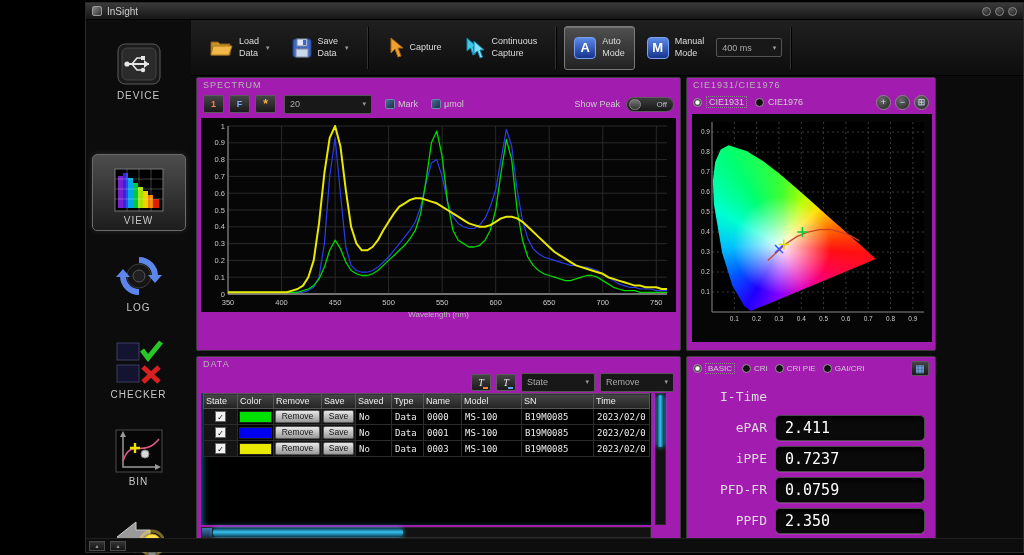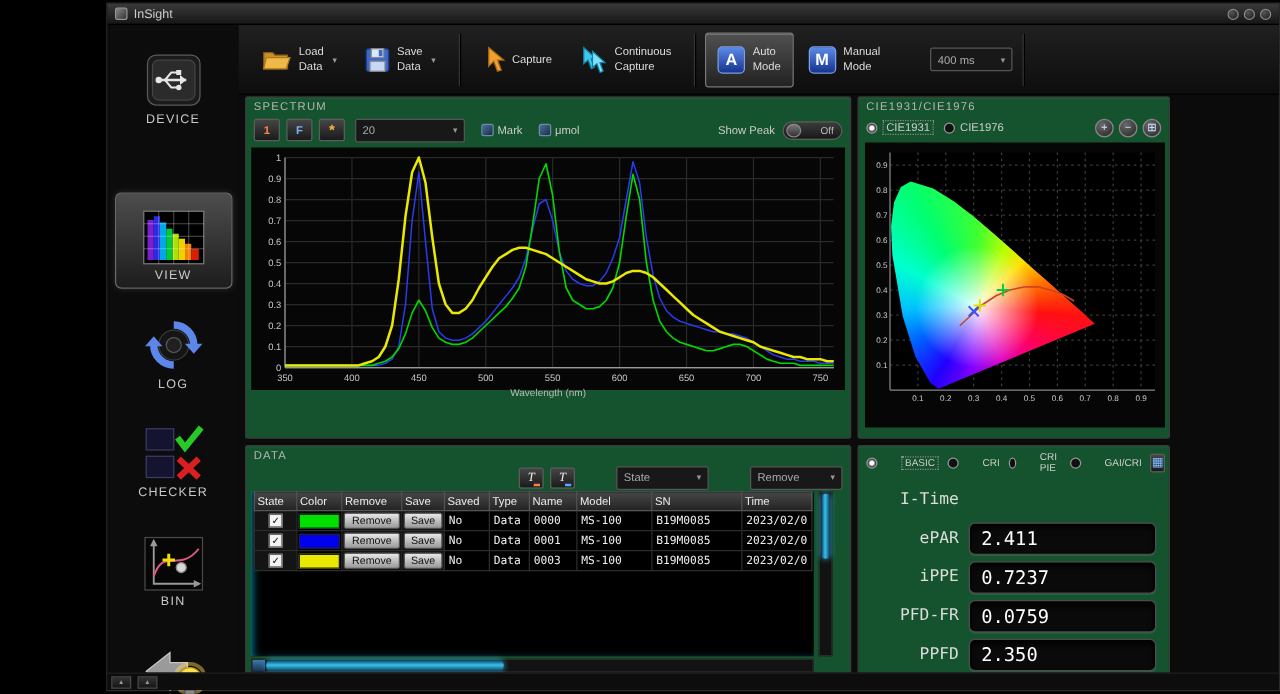"400 ms" .combo { margin-left: 28px -> none }
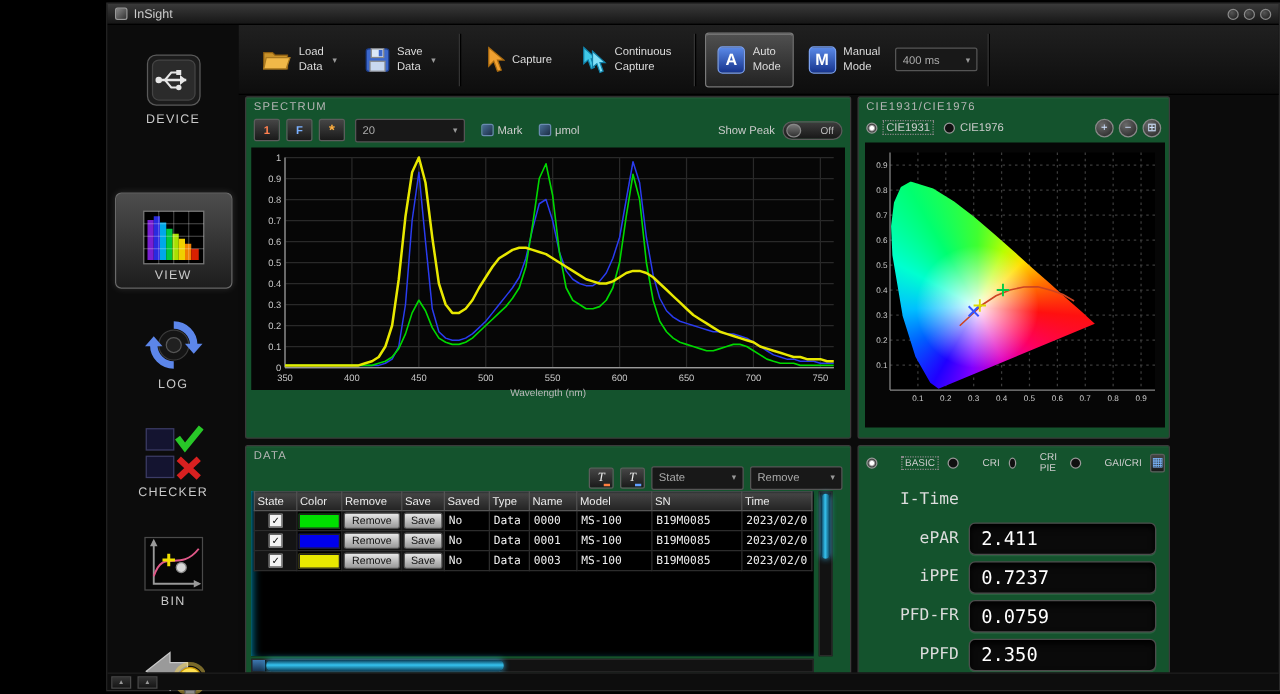"SPECTRUM" .panel { background: #14532d -> #a21caf }
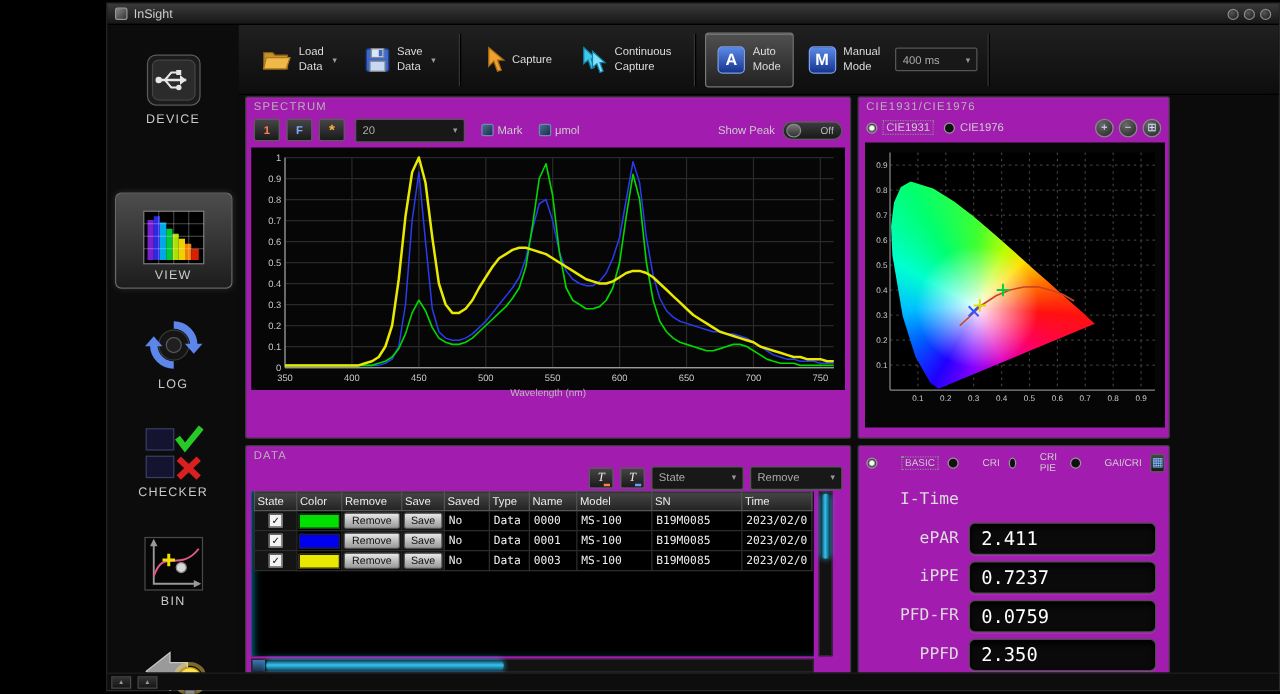"BASIC" .res-tab { gap: 19px -> 3px }
